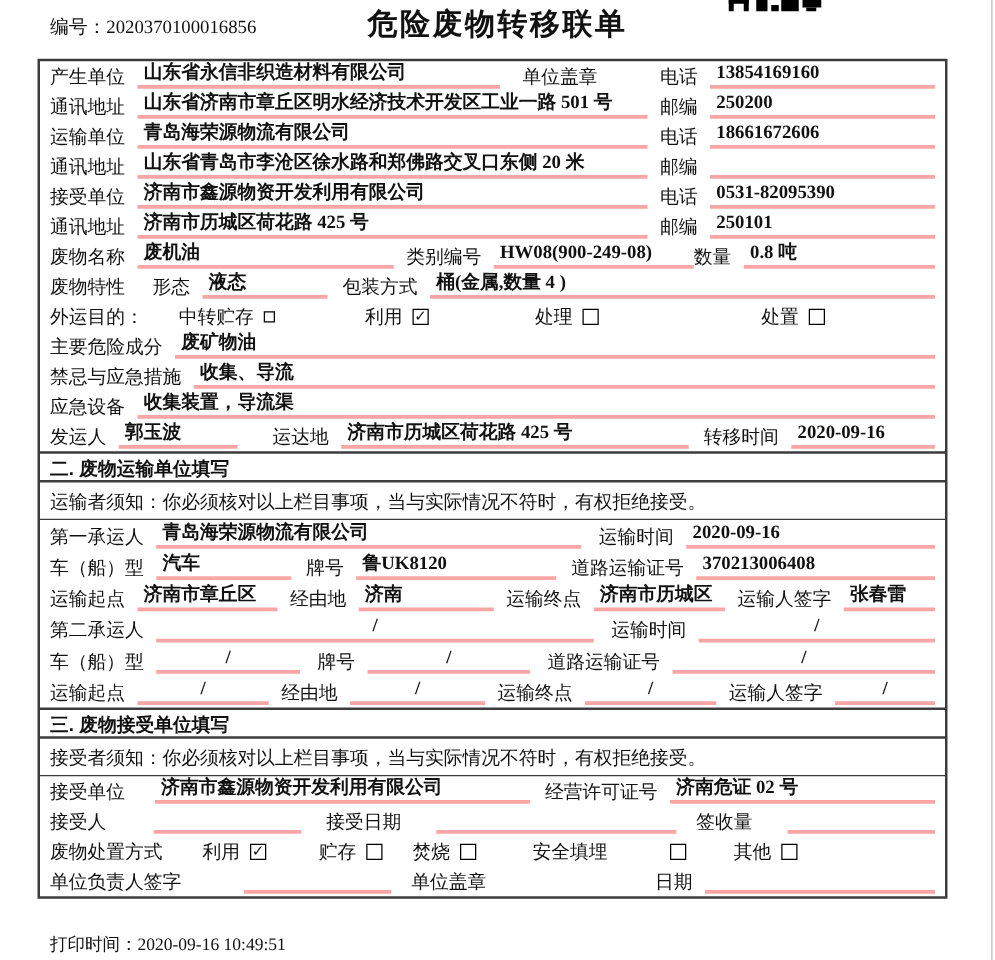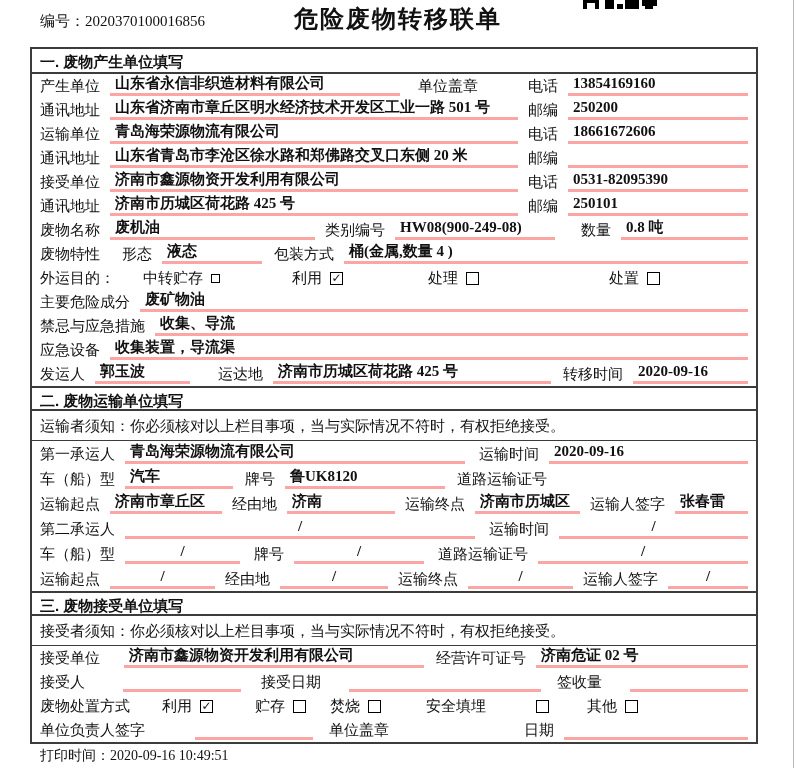"一. 废物产生单位填写" div.sec-heading { html: <div>一. 废物产生单位填写</div> -> none }
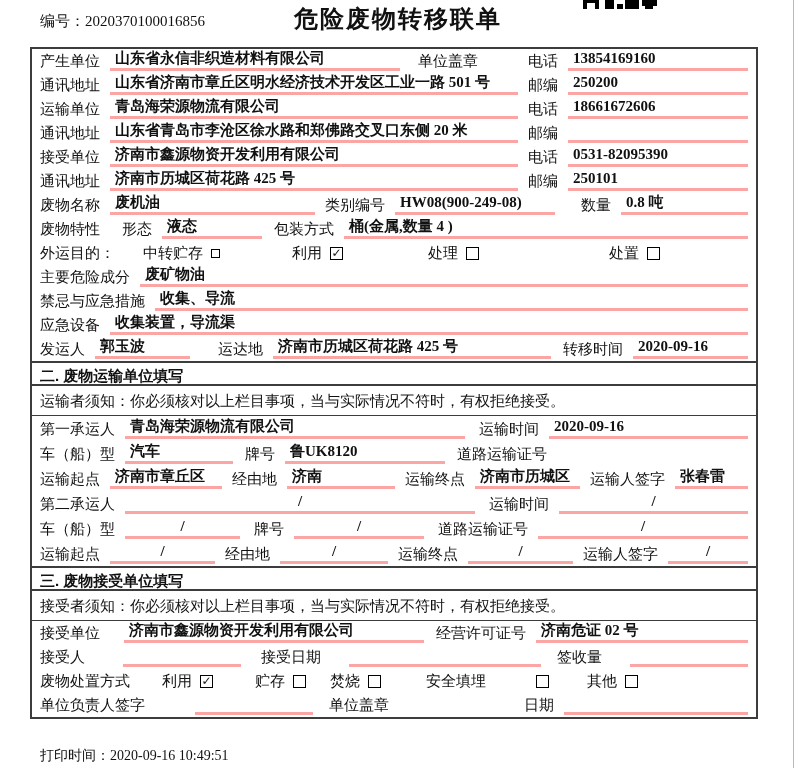"数量" span.lbl { margin-left: 26px -> 0 }
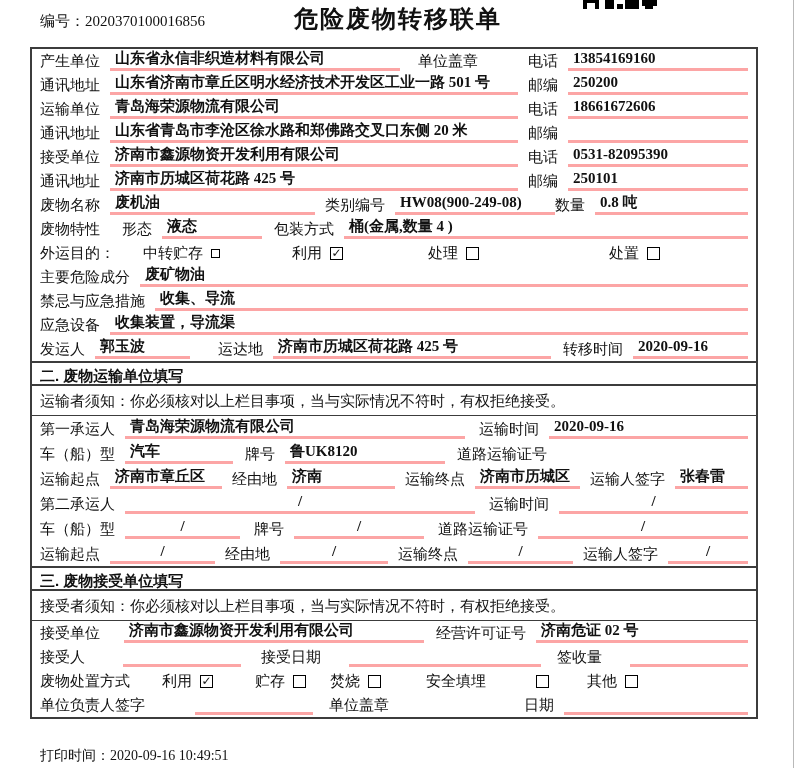"370213006408" span.val { html: none -> <span>370213006408</span> }
